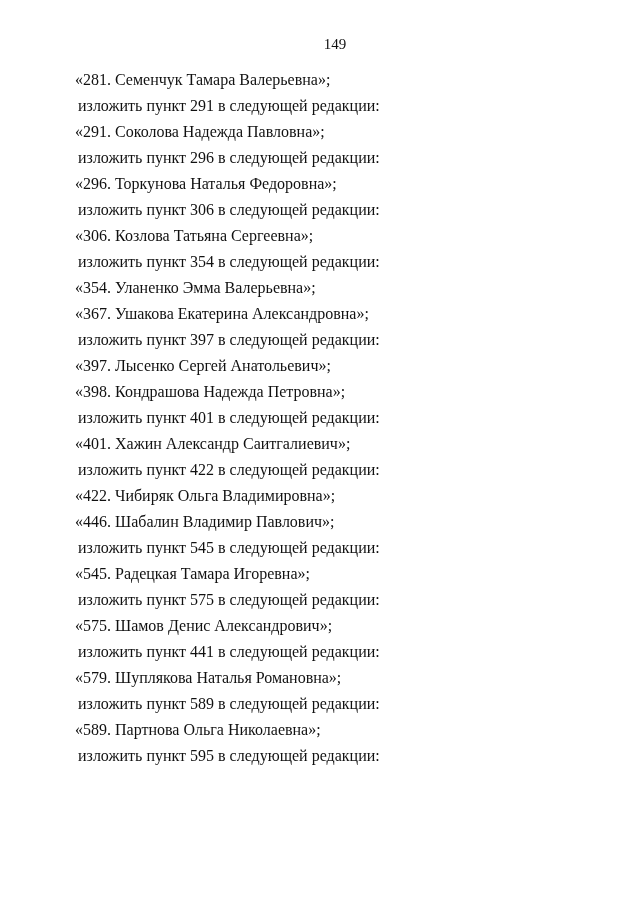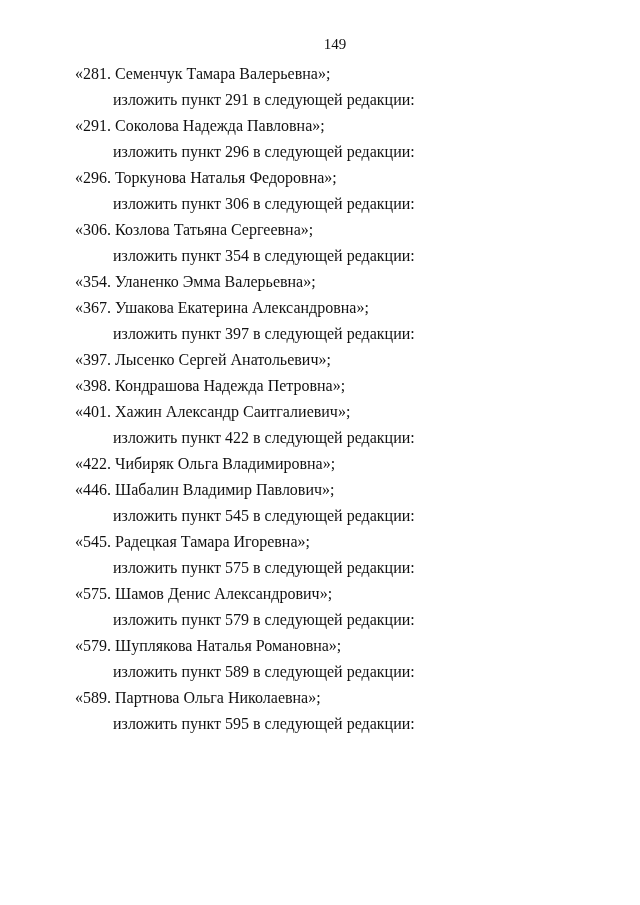"«281. Семенчук Тамара Валерьевна»;" .lines { top: 61px -> 67px }
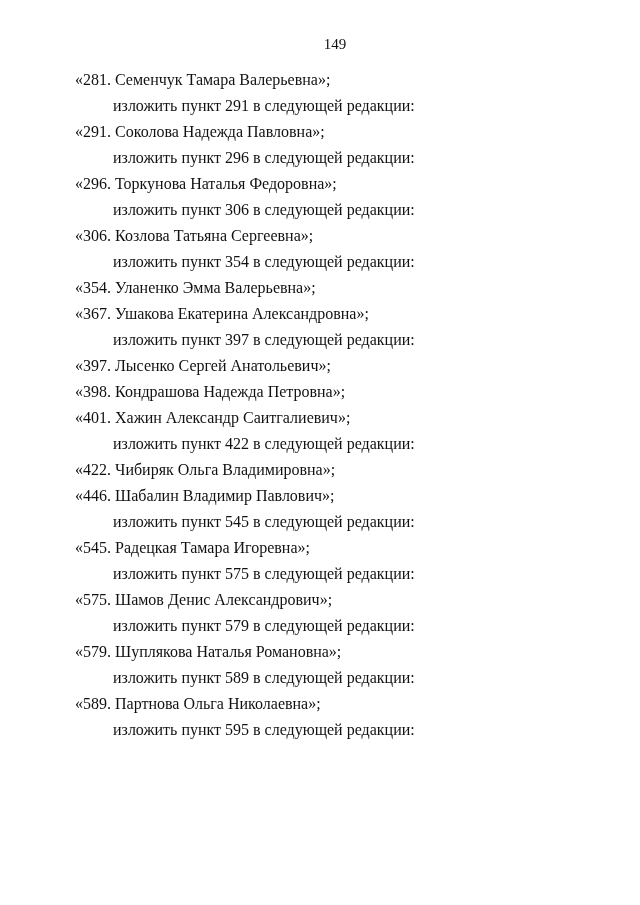"изложить пункт 291 в следующей" .instr { padding-left: 113px -> 78px }
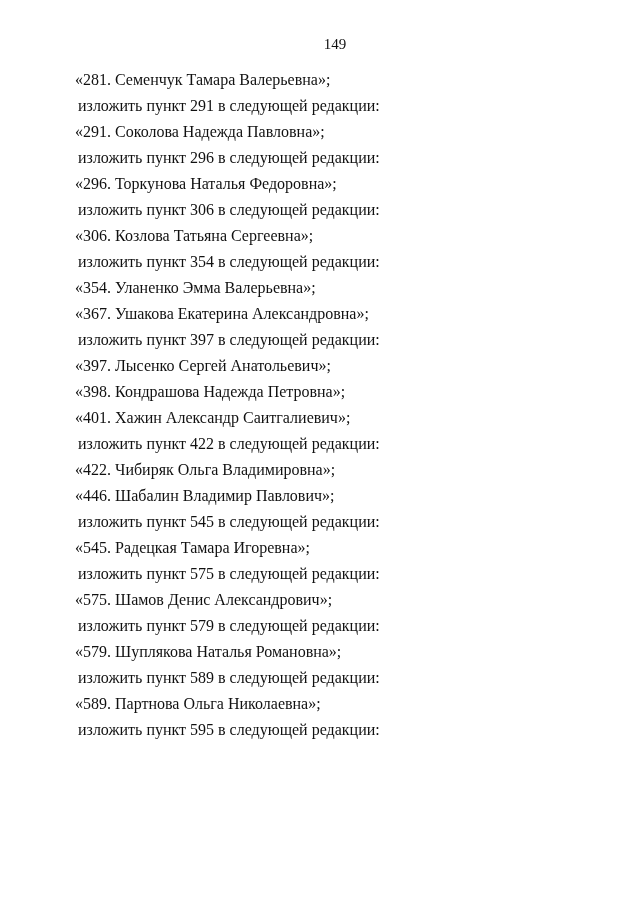"изложить пункт 401 в следующей" div.line { html: none -> <div>изложить пункт 401 в следующей редакции:</div> }
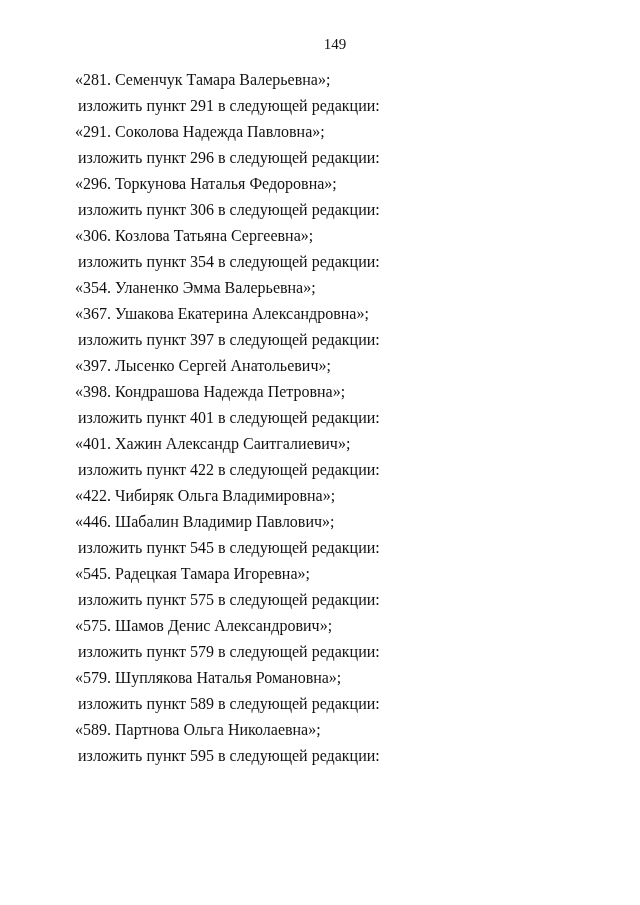"изложить пункт 579 в следующей" div.line { text: 579 -> 441 }
